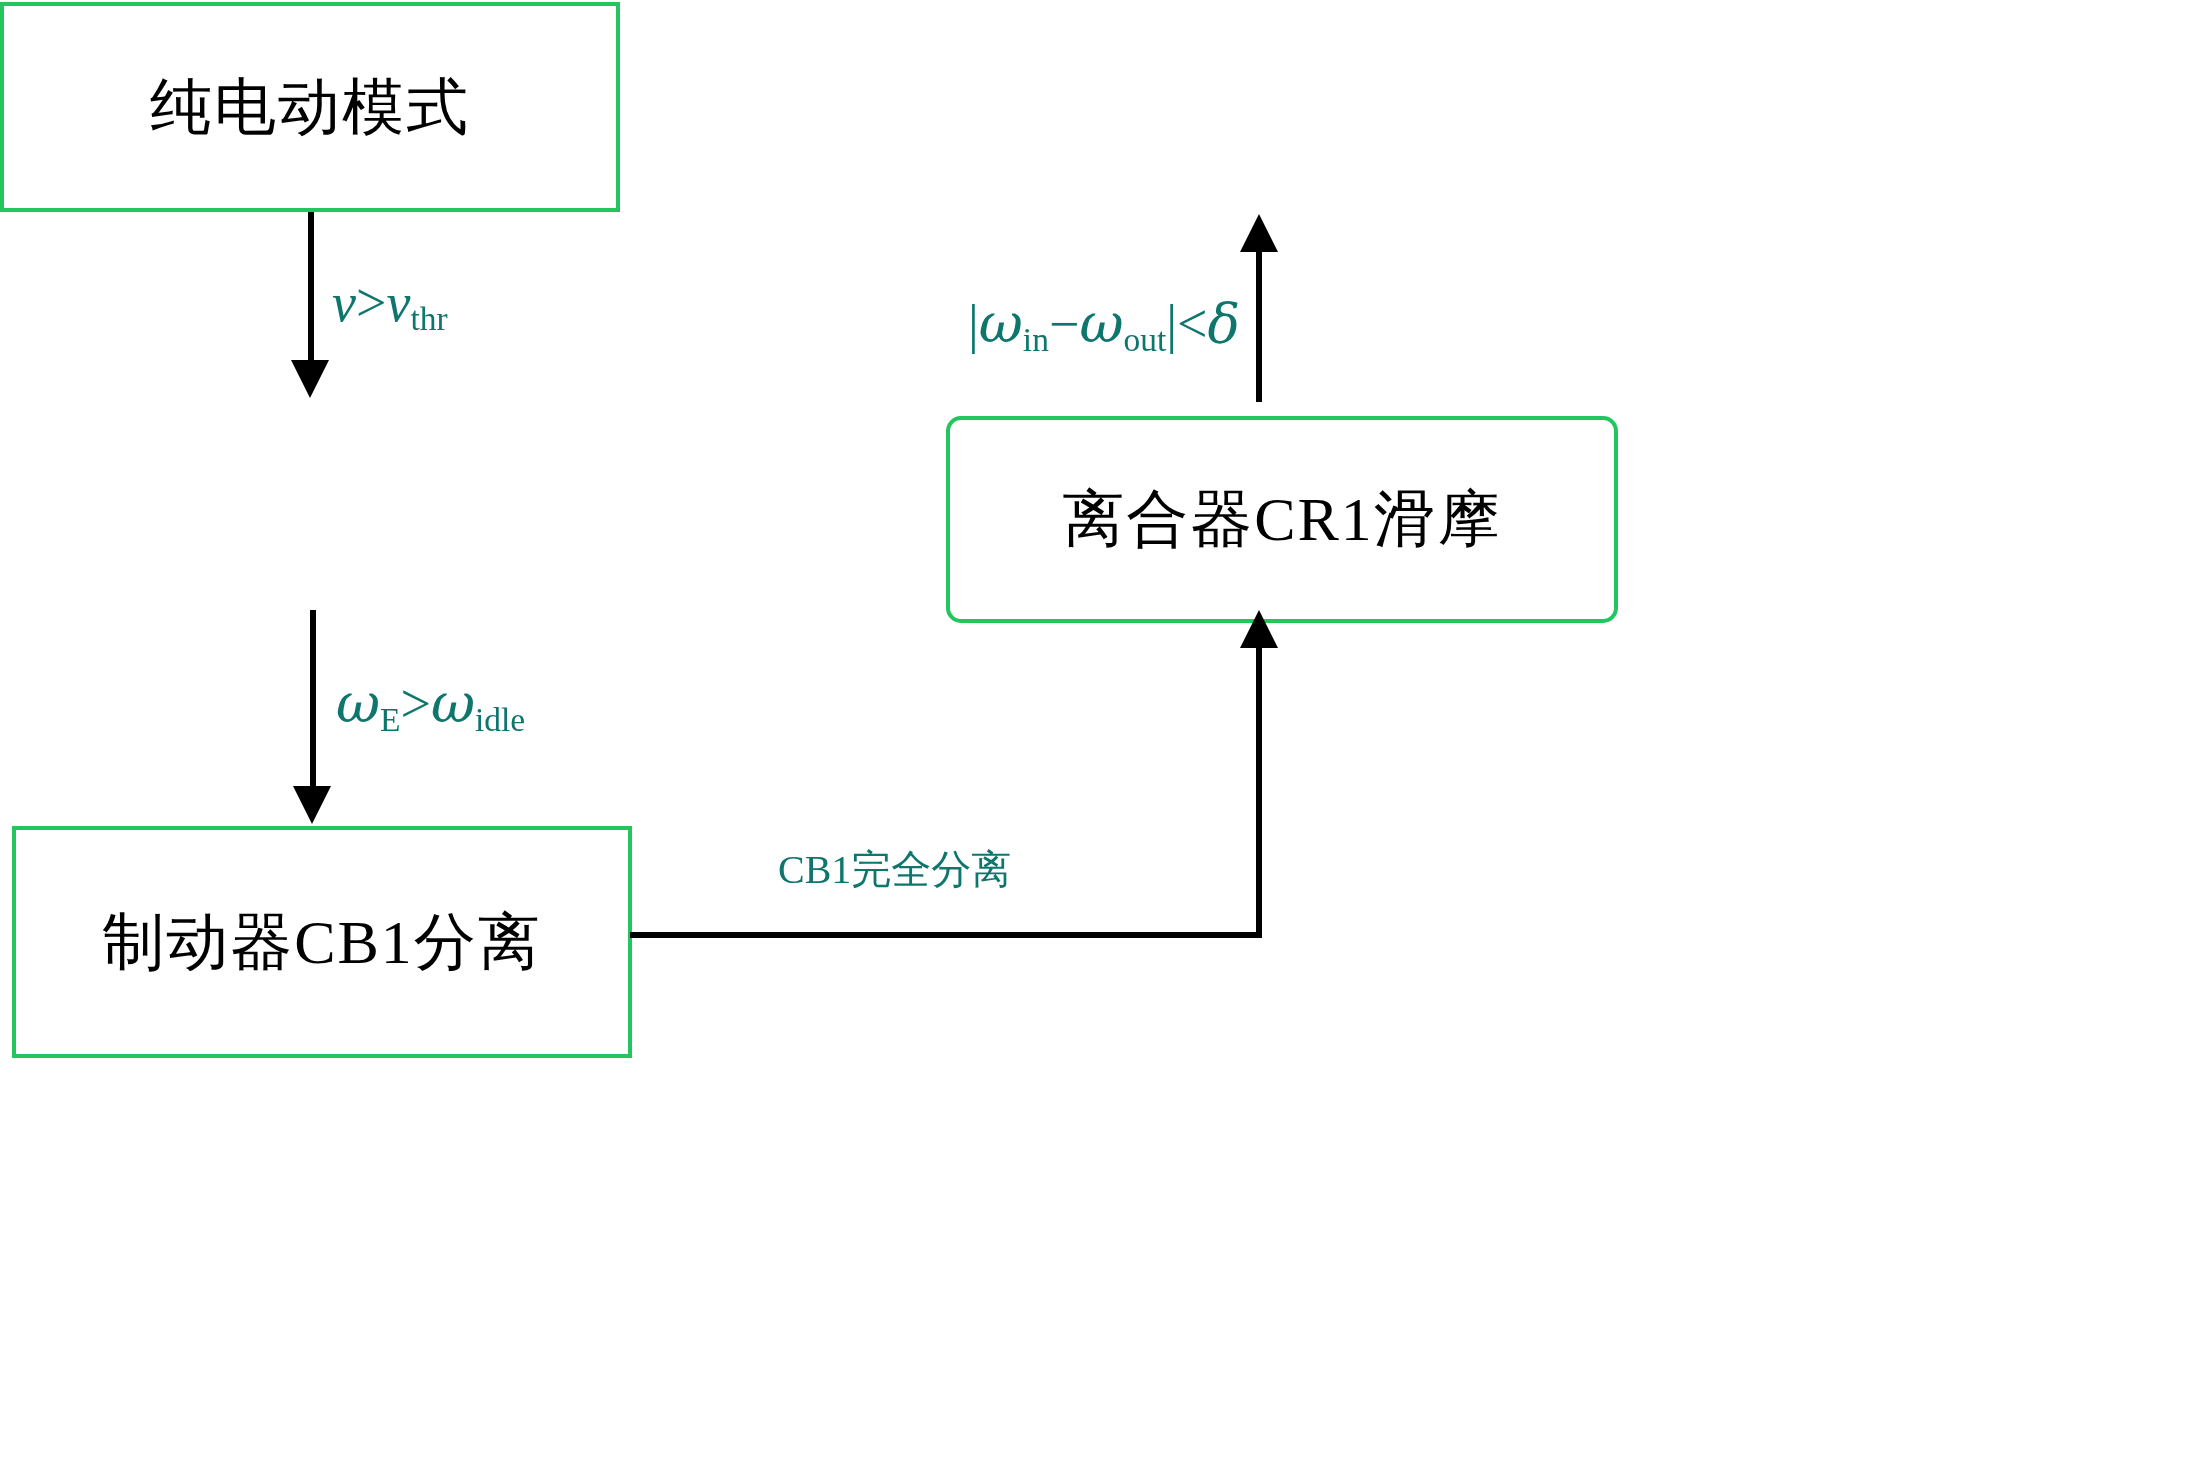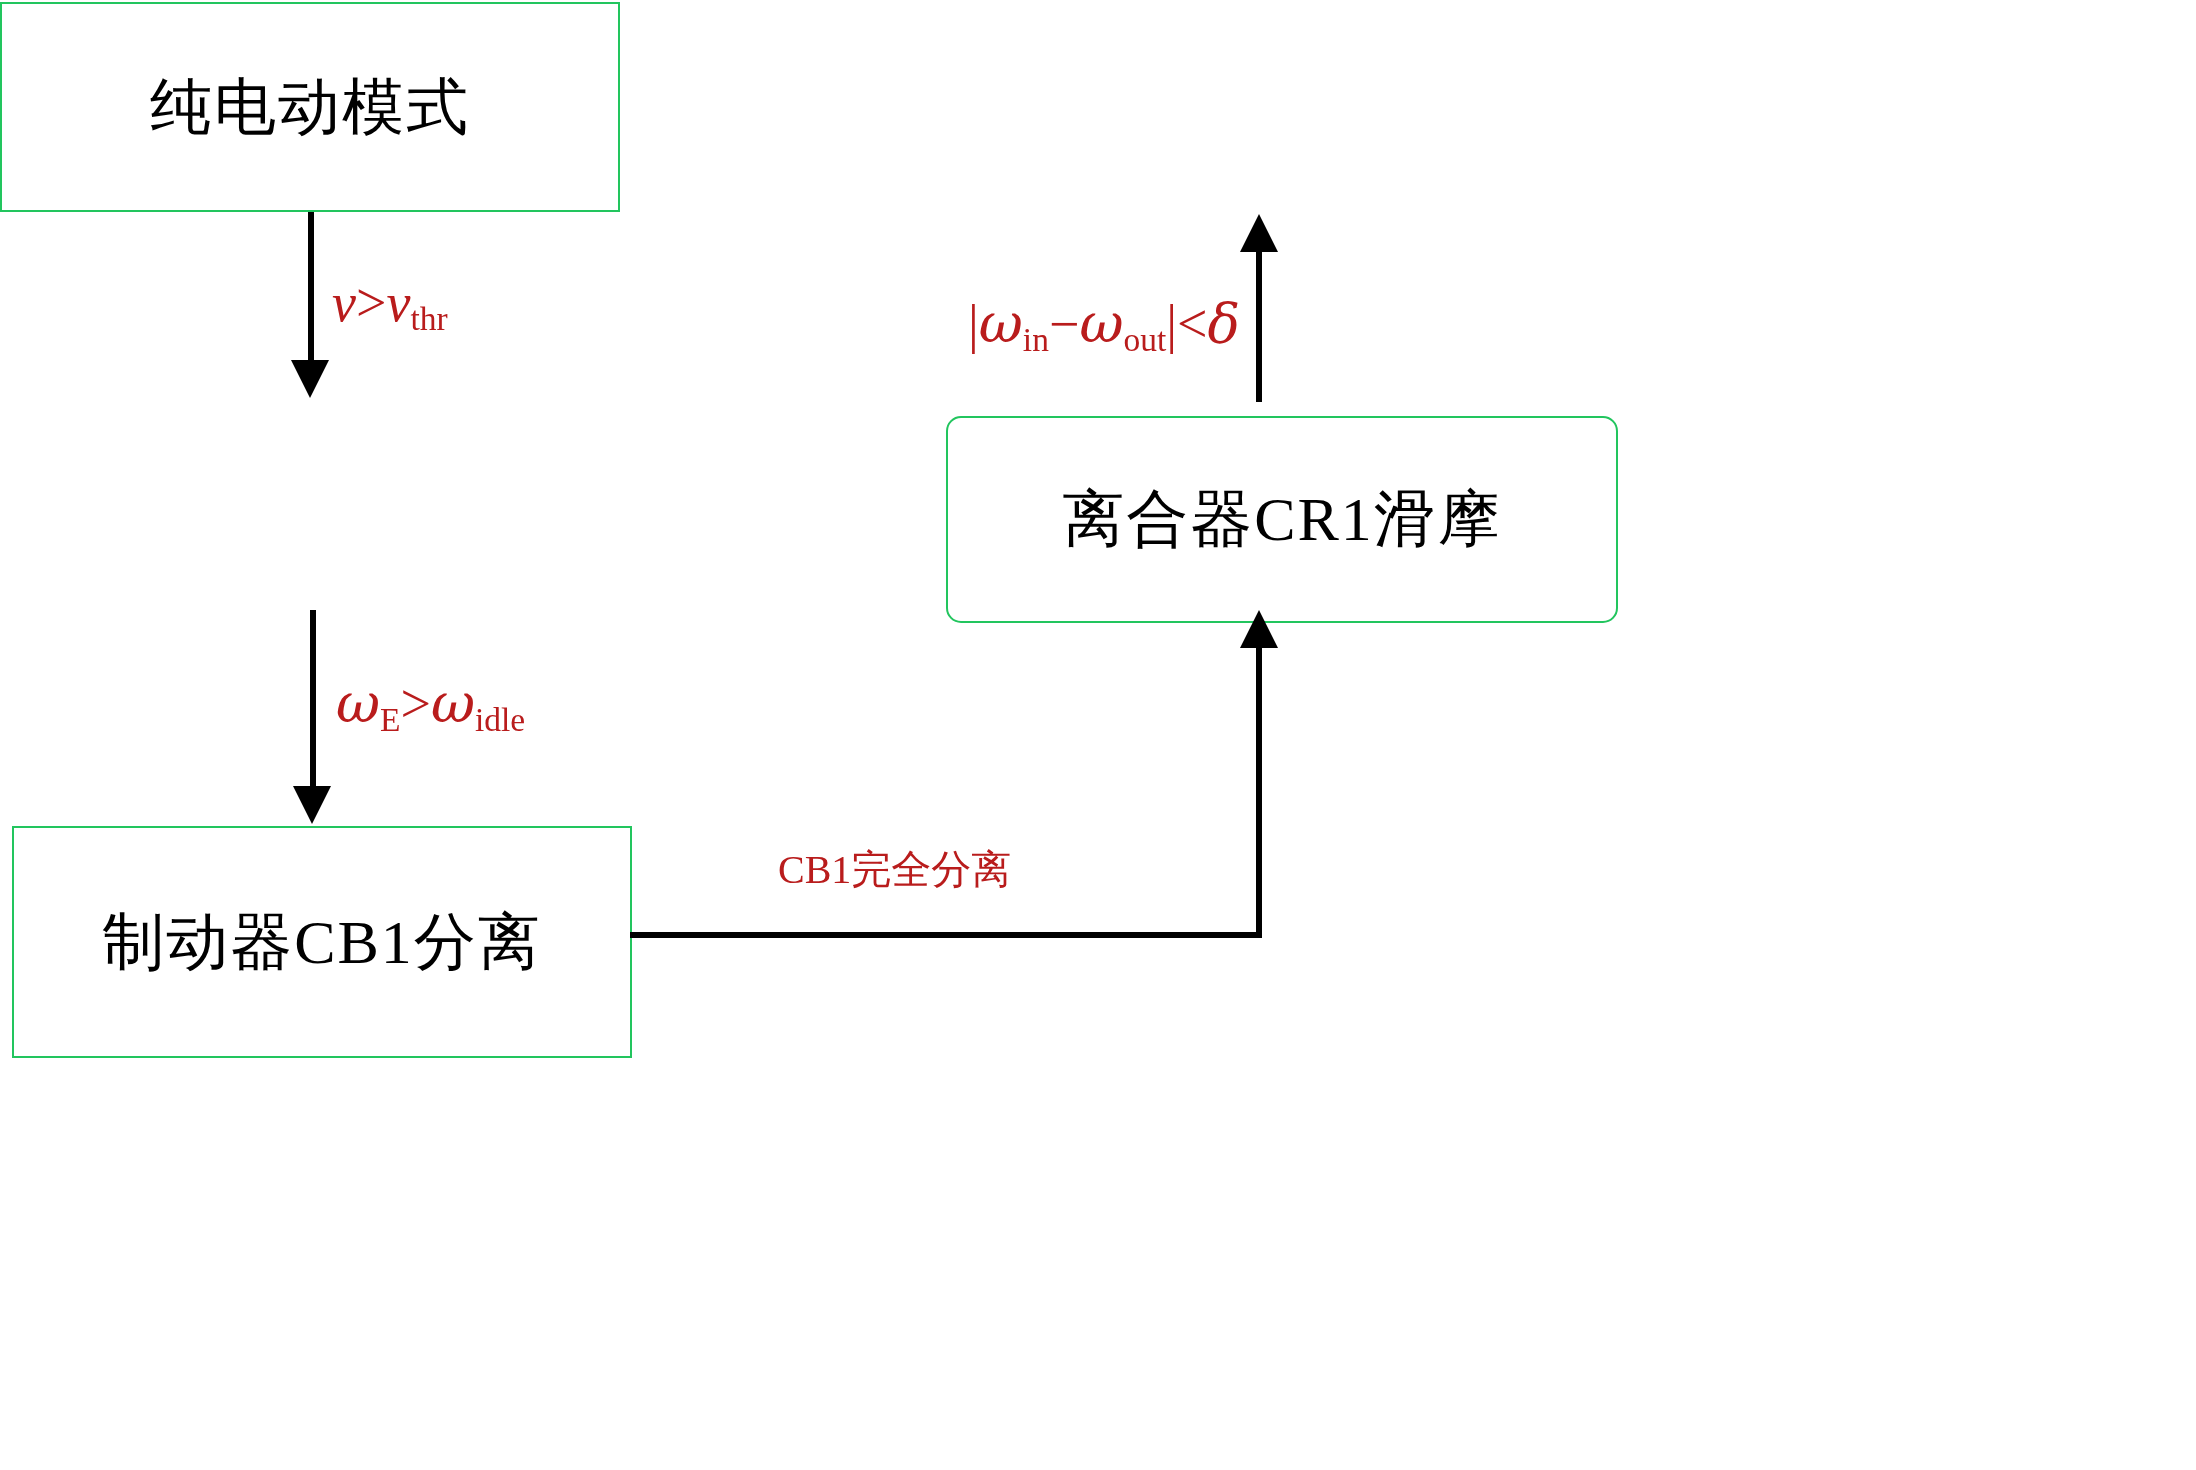"纯电动模式" .node { border: 2px solid #22c55e -> 4px solid #22c55e }
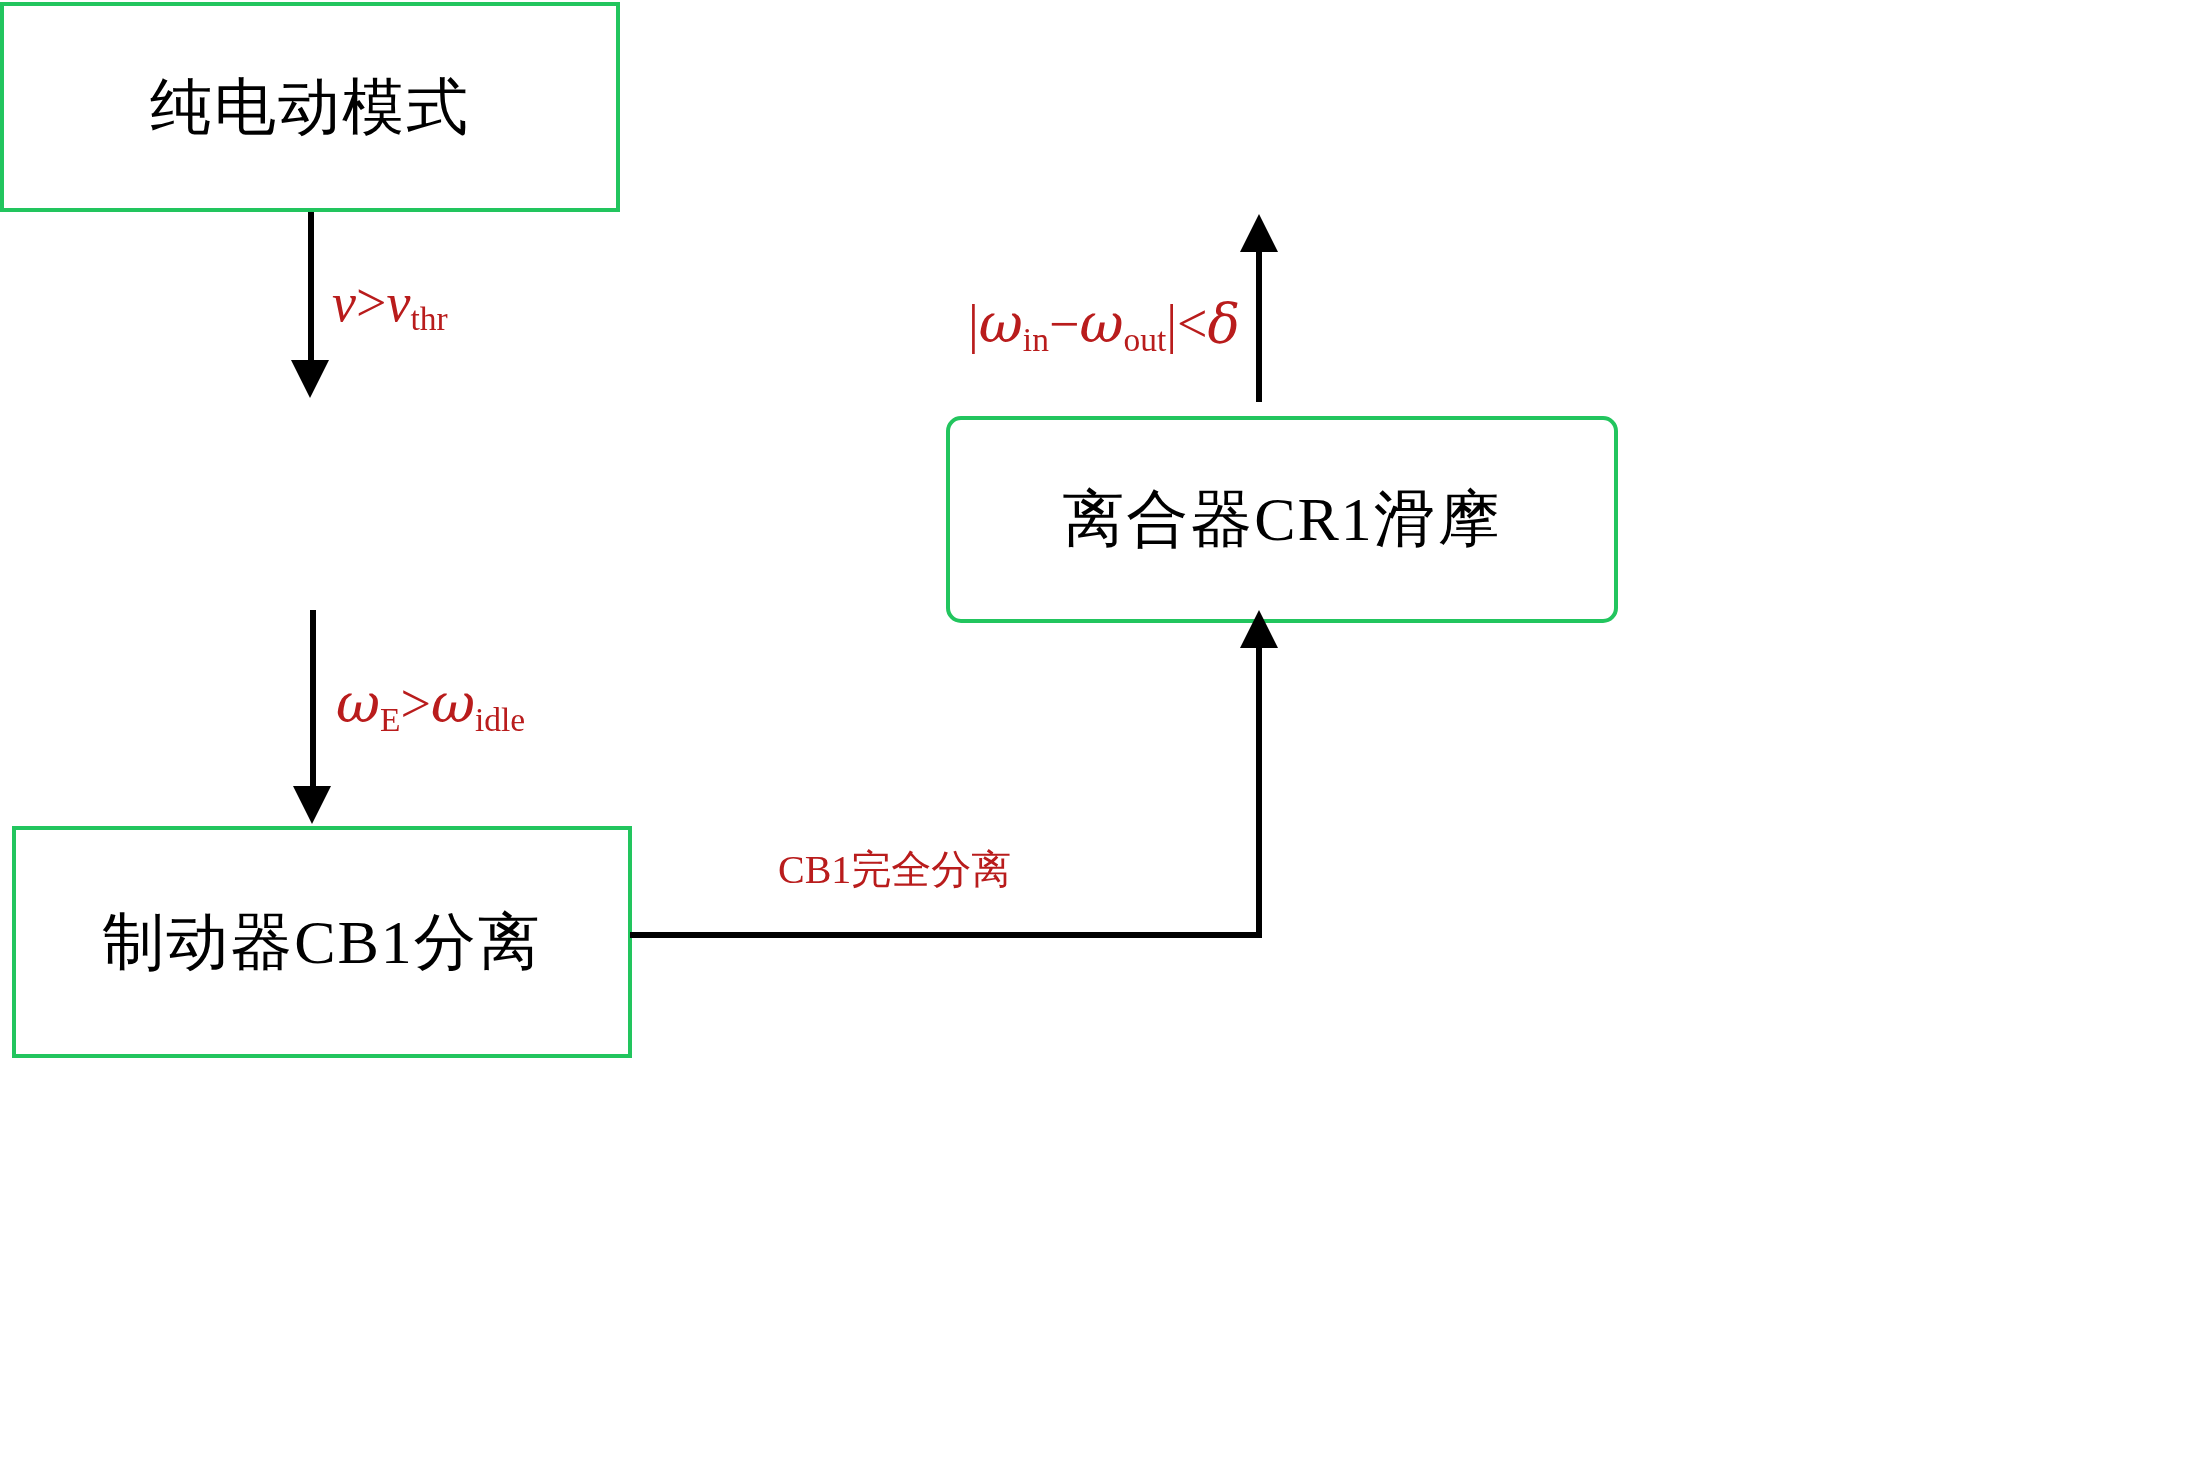"v>vthr" .edge-label { color: #b91c1c -> #0f766e }
